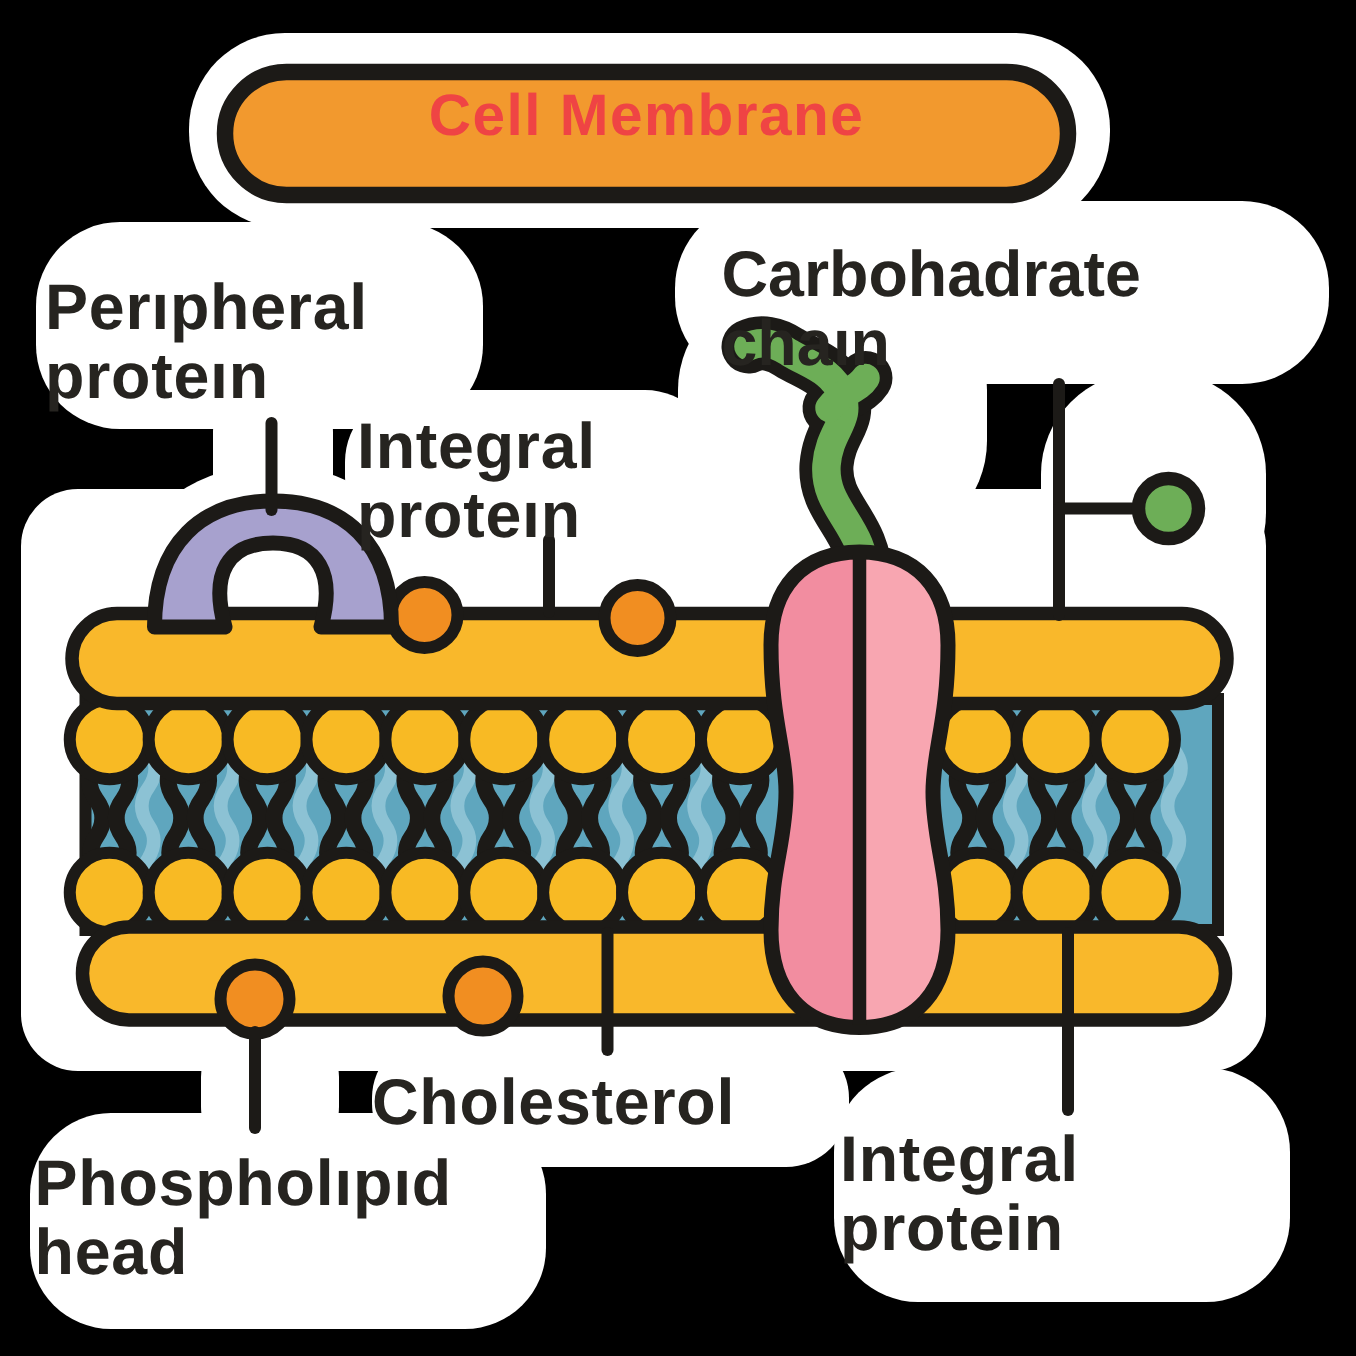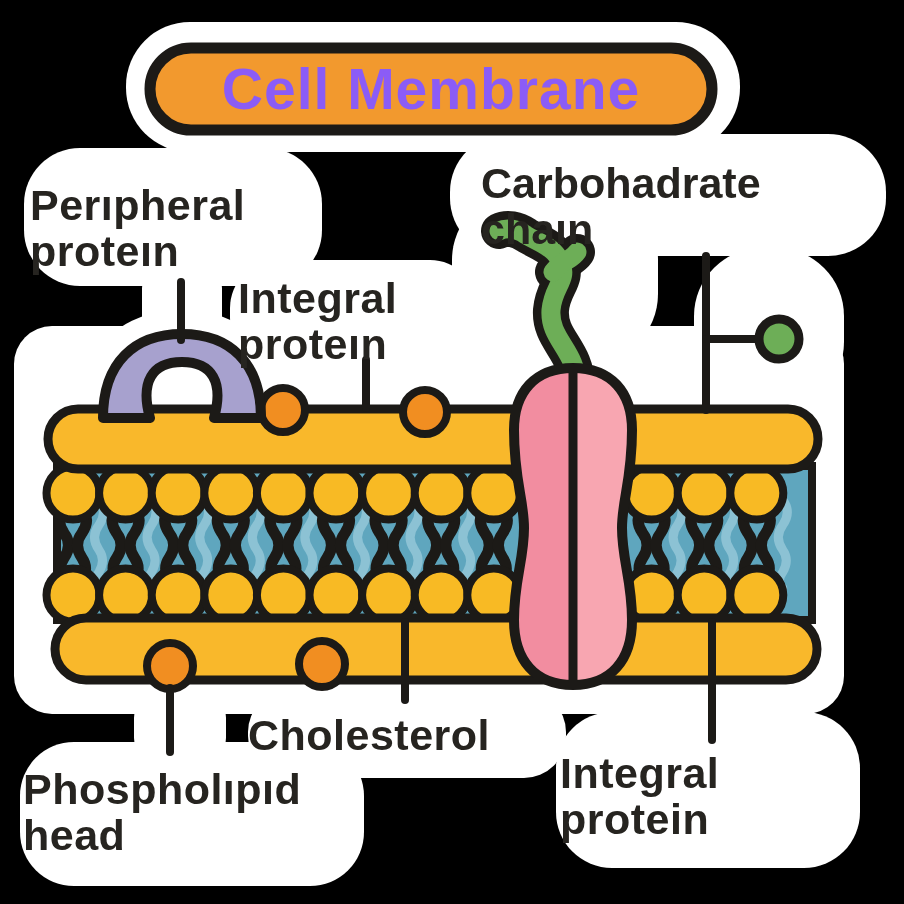"Cell Membrane" #title-text { color: #8b5cf6 -> #ef4444; font-size: 57px -> 39px }
